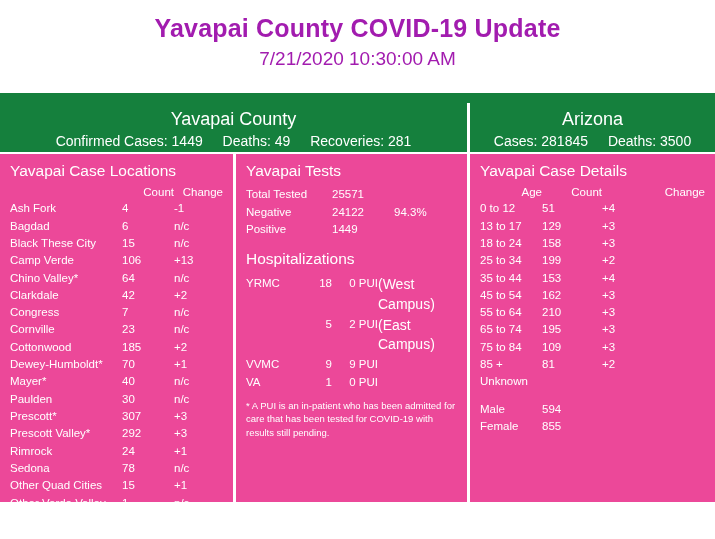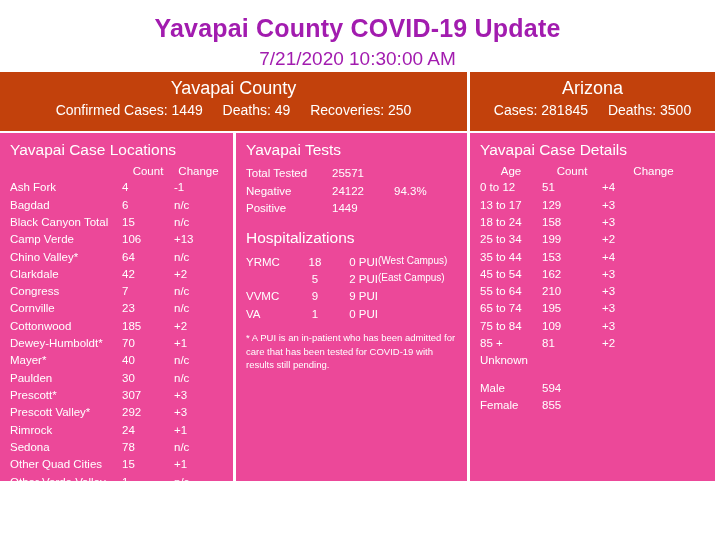"Yavapai County" .banner { align-items: none -> flex-end; background: #c2410c -> #15803d; margin-top: 0 -> 21px }
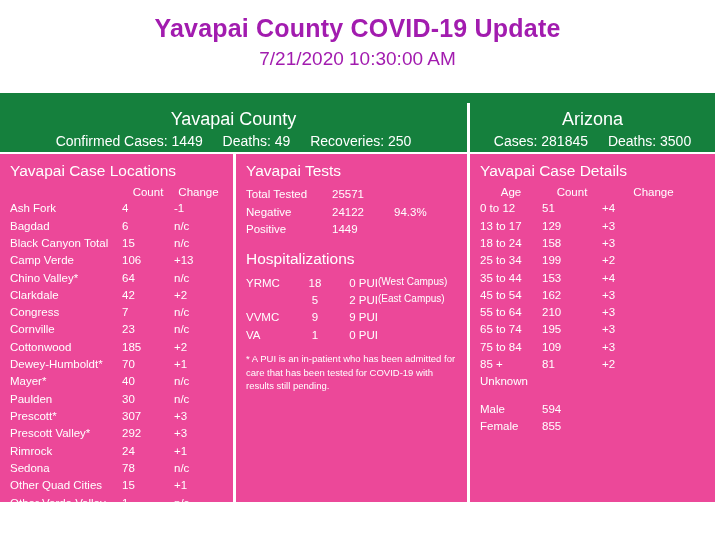"Recoveries: 250" span.stat { text: 250 -> 281 }
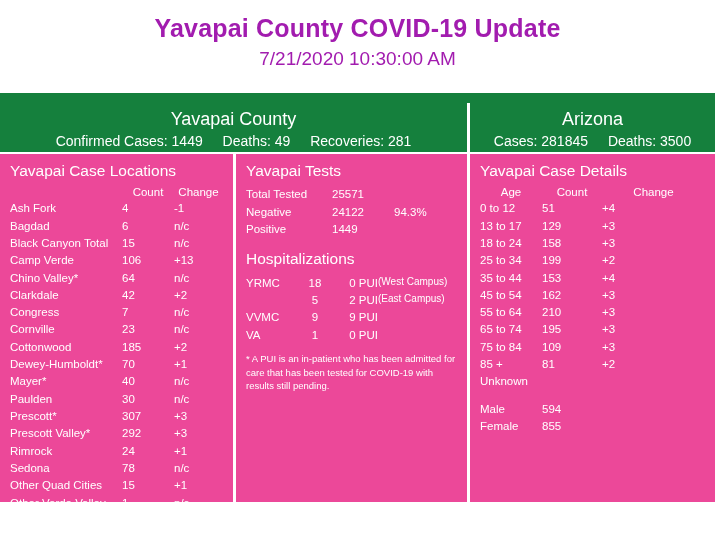"Count" table.data th { text-align: center -> right }
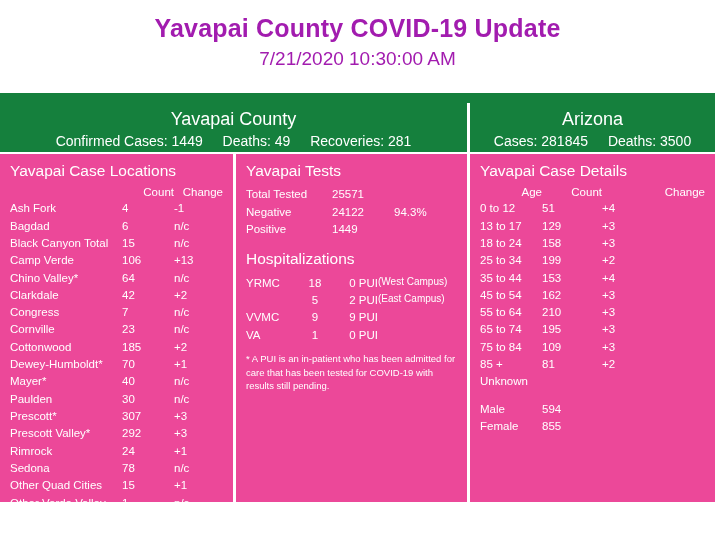"Black Canyon Total" td { text: Canyon Total -> These City }
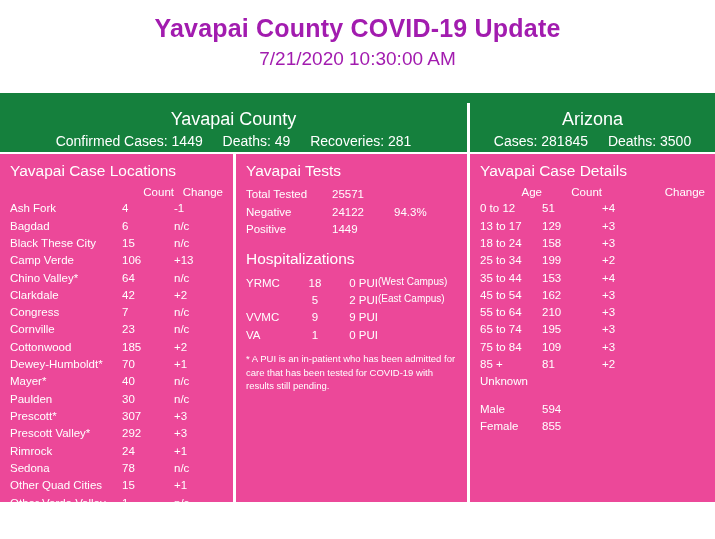"18" .hos-num { text-align: center -> right }
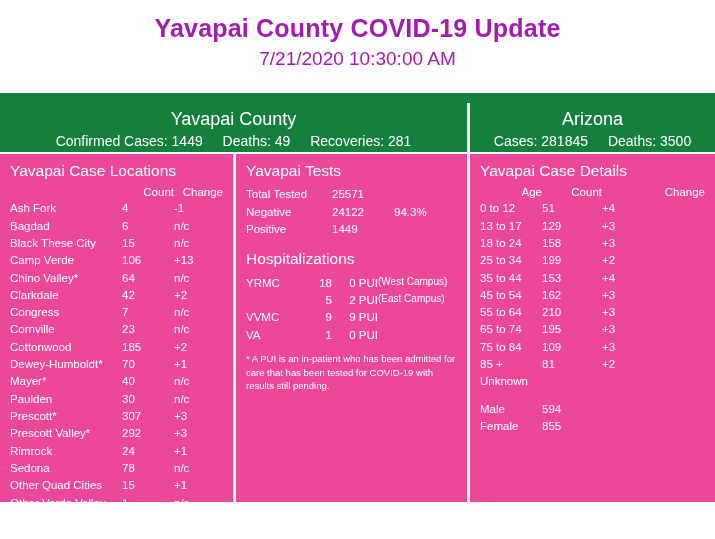"(West Campus)" .hos-note { font-size: 10px -> 14px }
